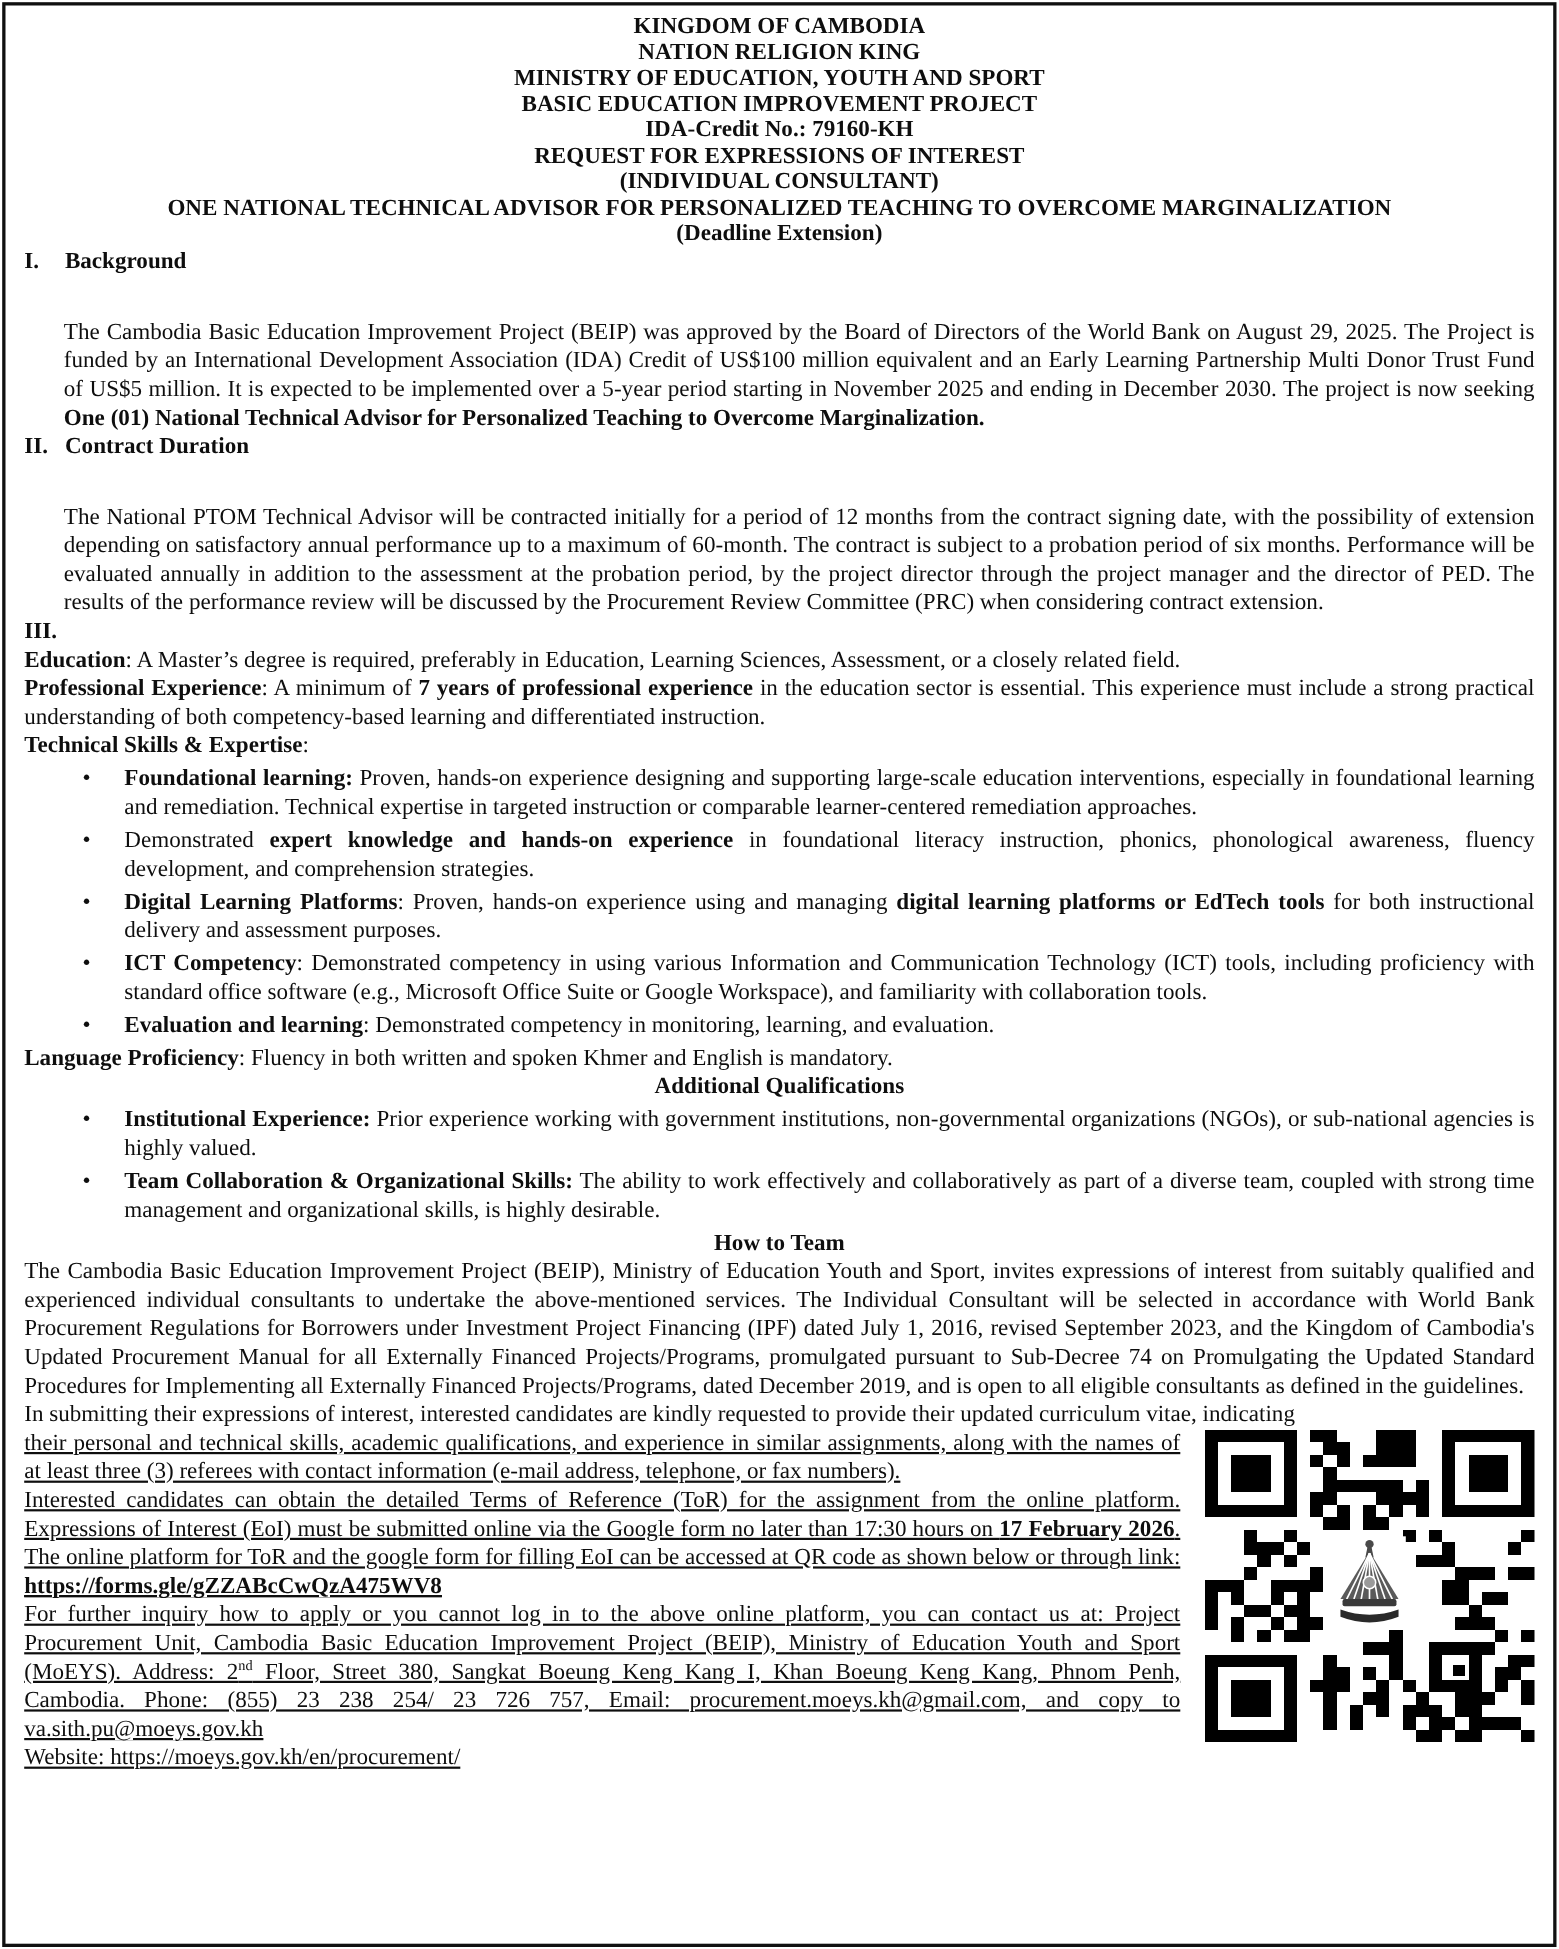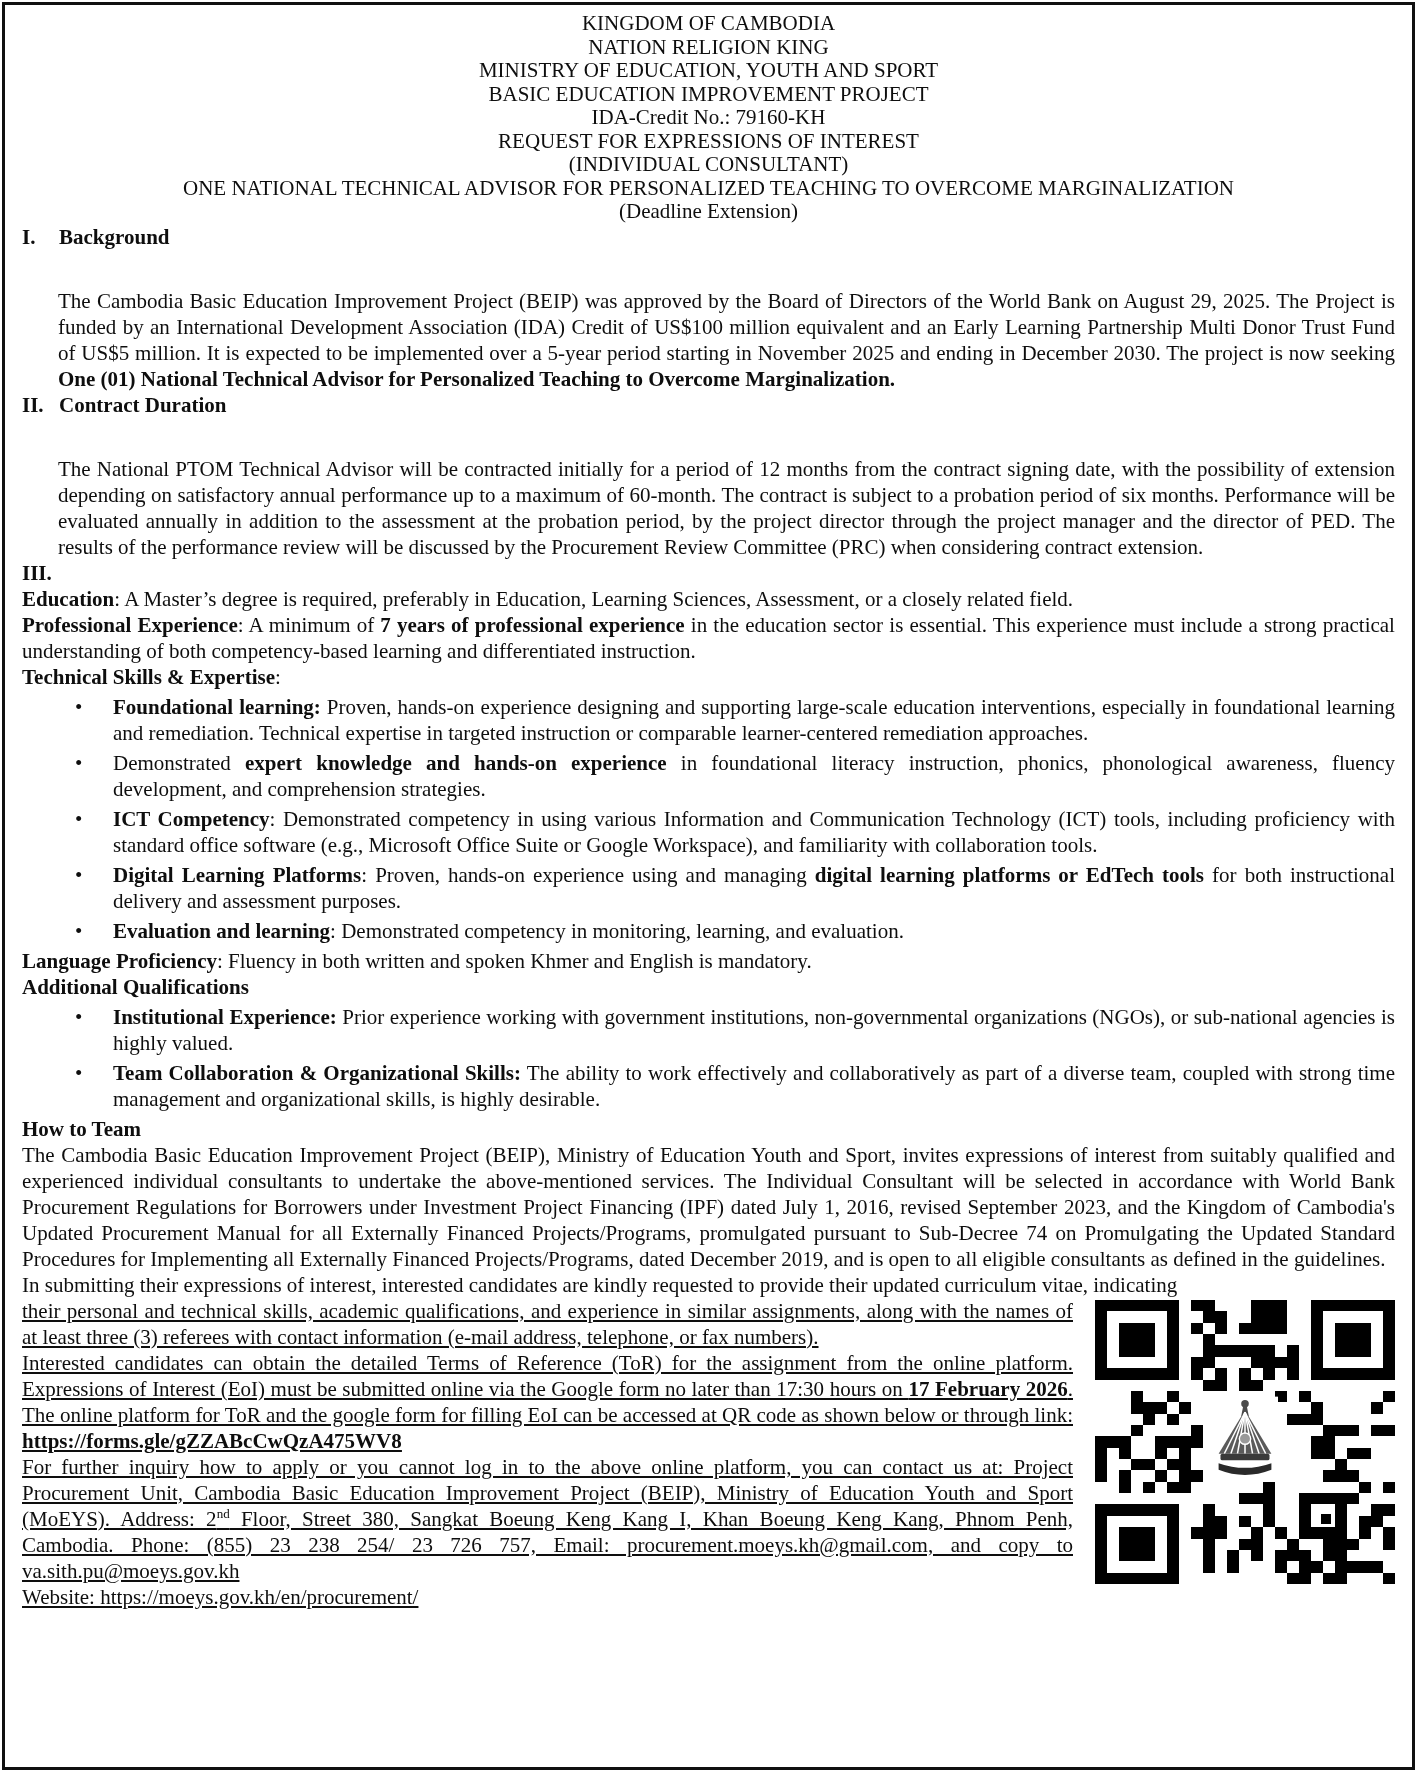"KINGDOM OF CAMBODIA" .hd { font-weight: normal -> bold }
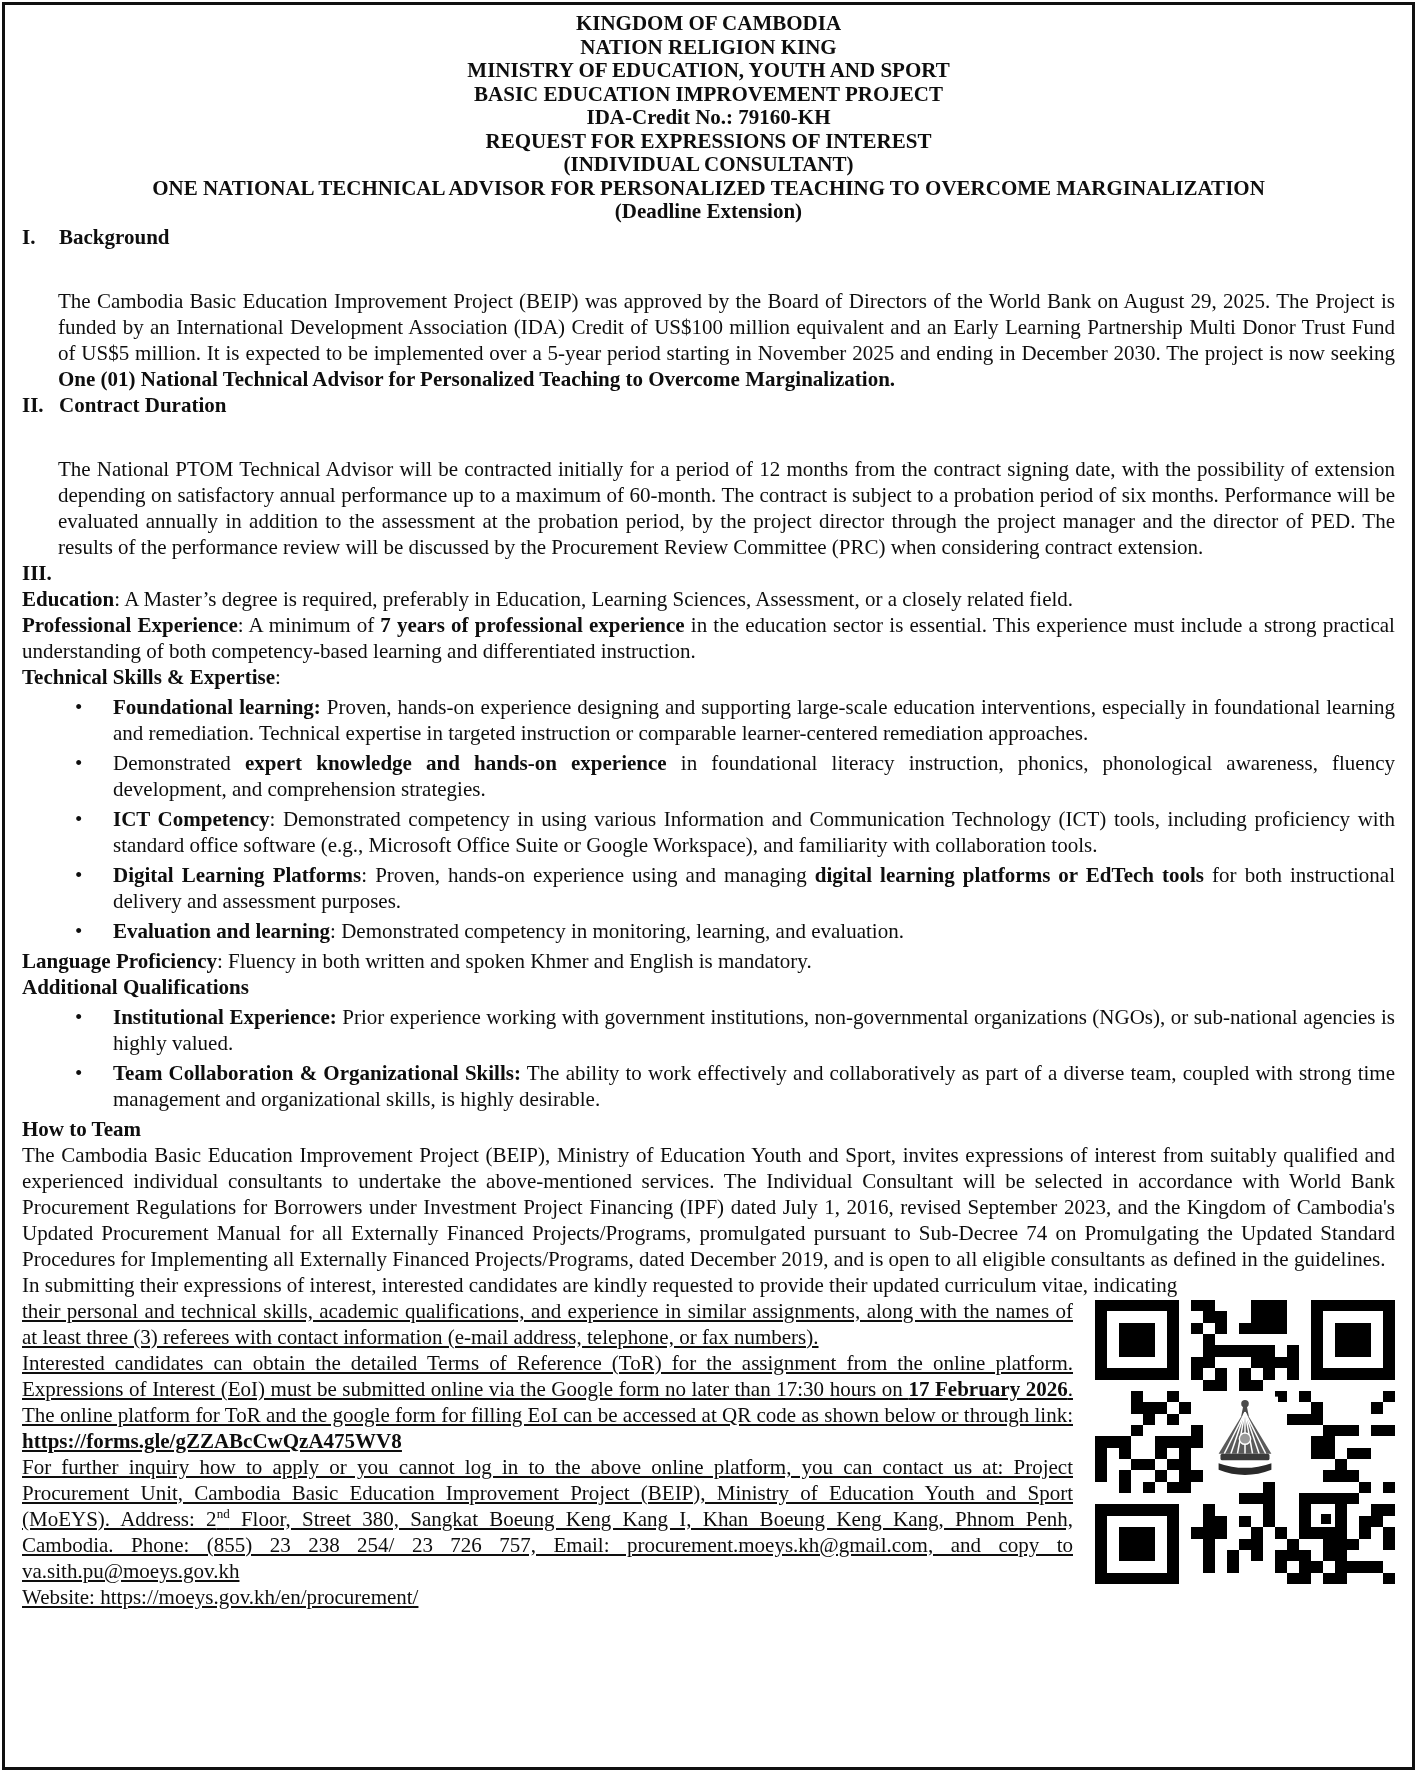"ICT Competency: Demonstrated competency" li { order: before "Digital Learning Platforms: Proven," -> after "Digital Learning Platforms: Proven," }
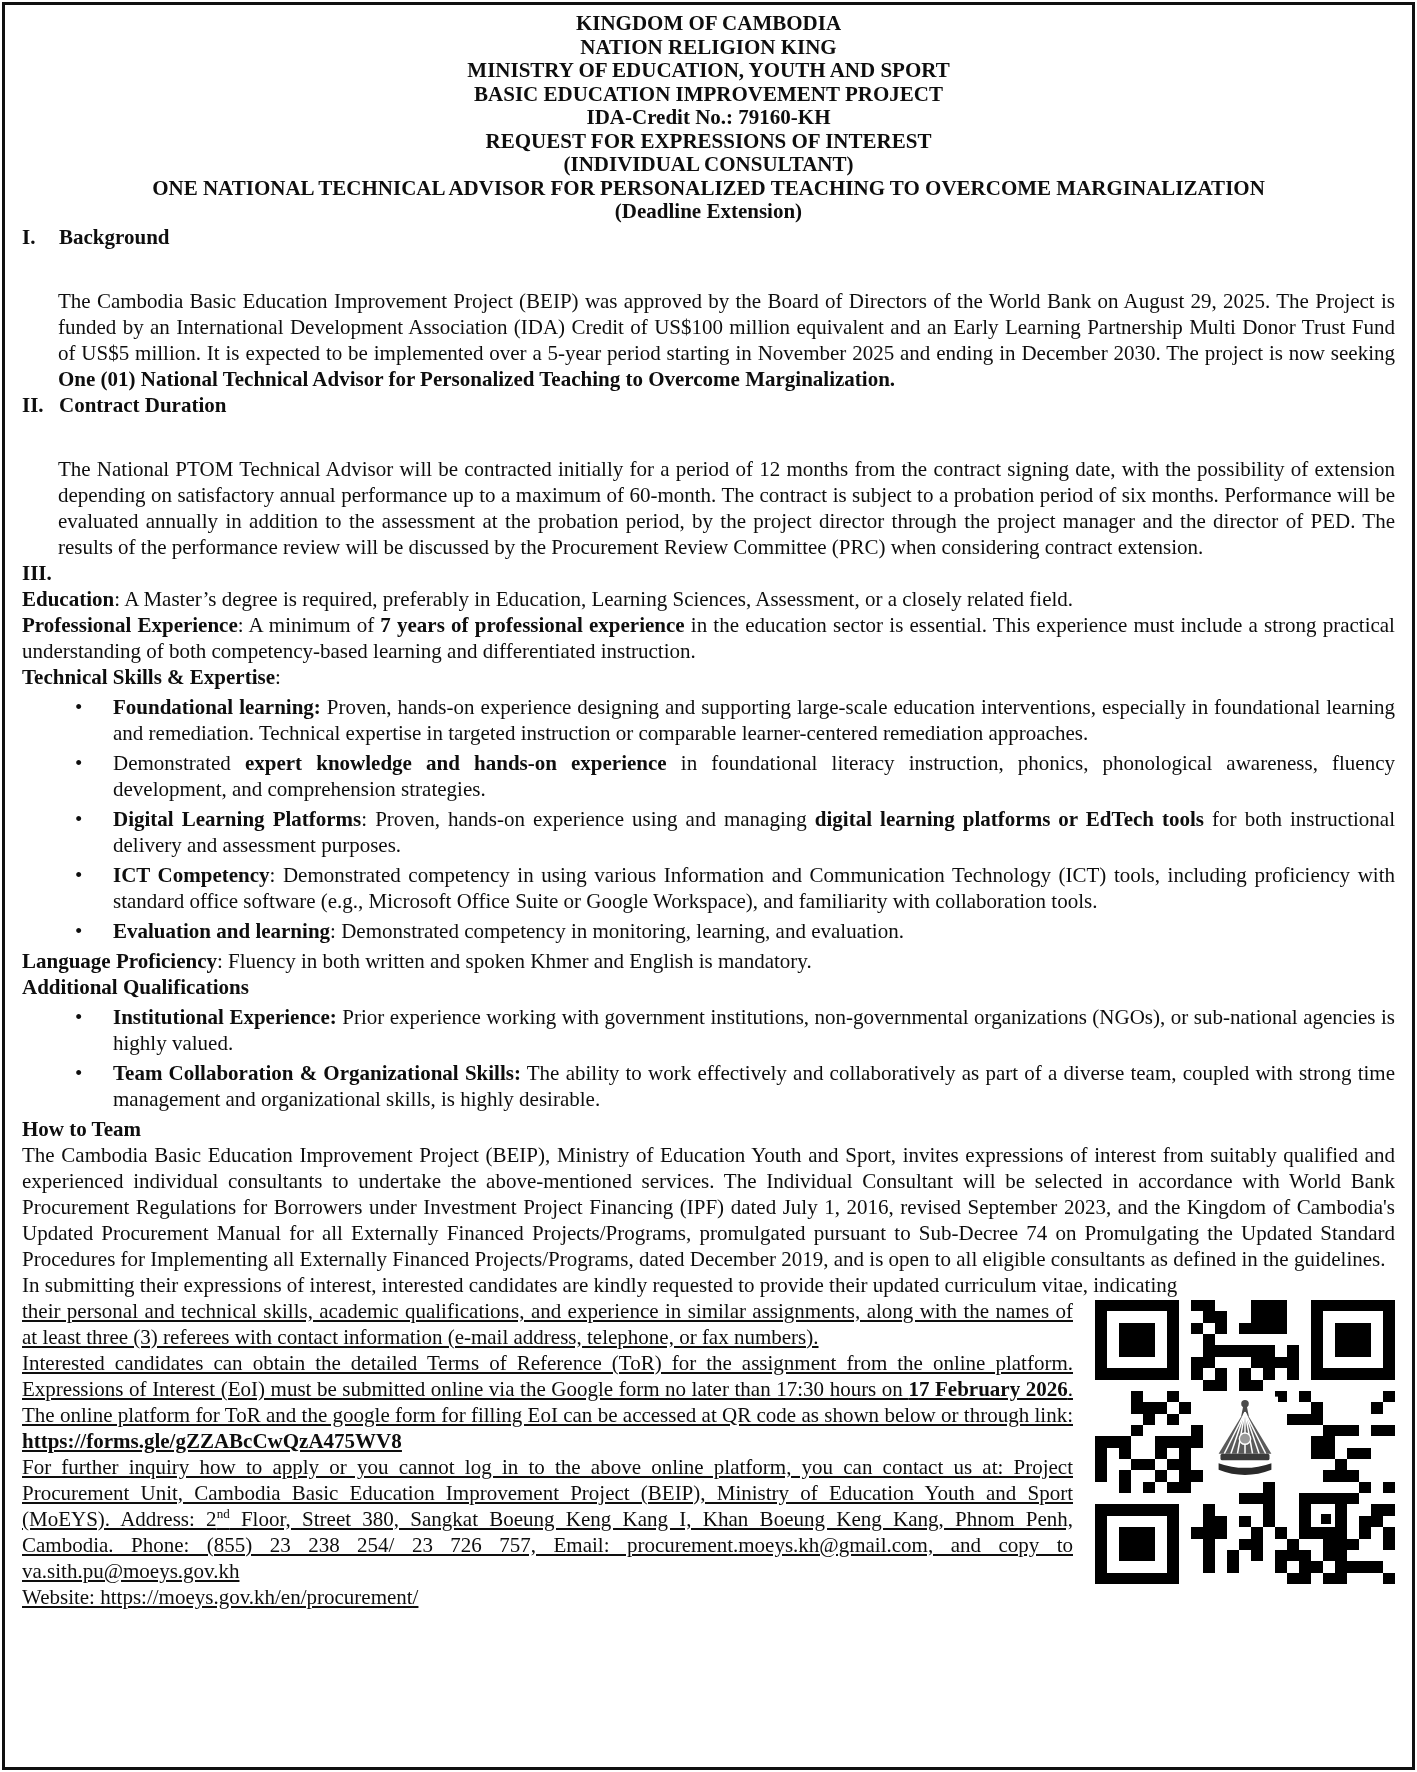"Additional Qualifications" .bold-line { text-align: none -> center }
